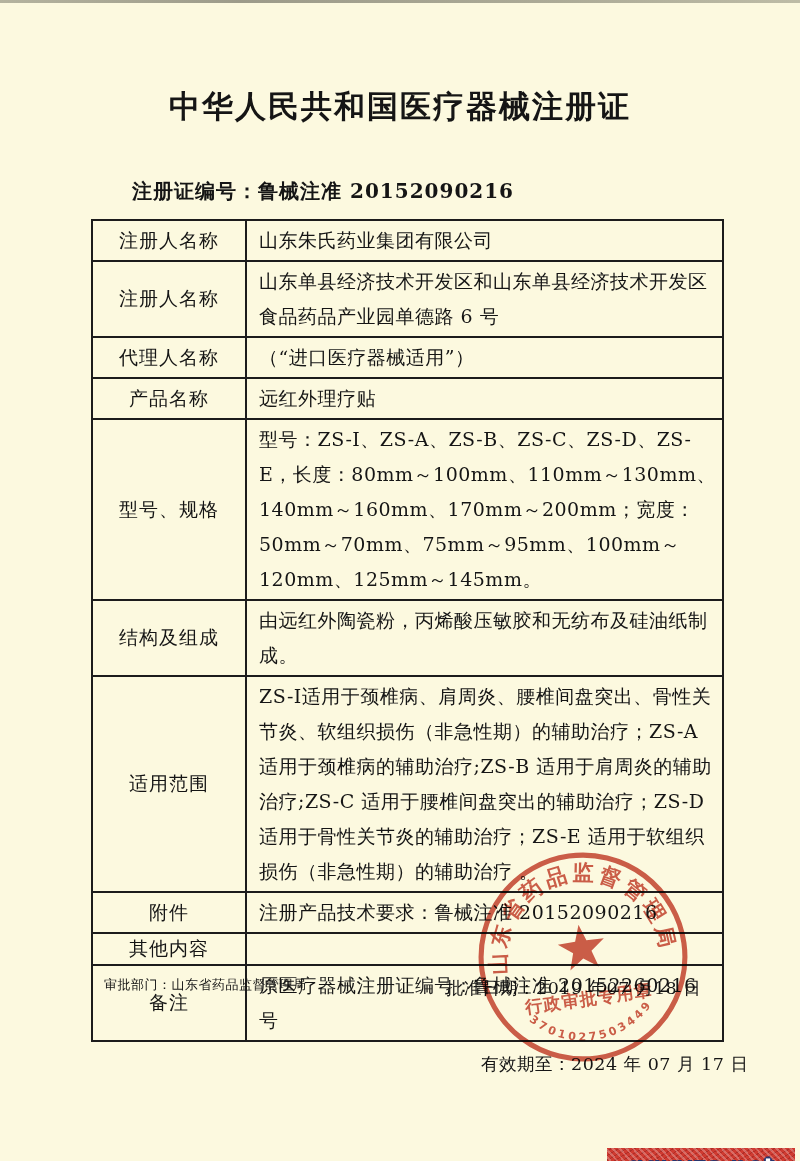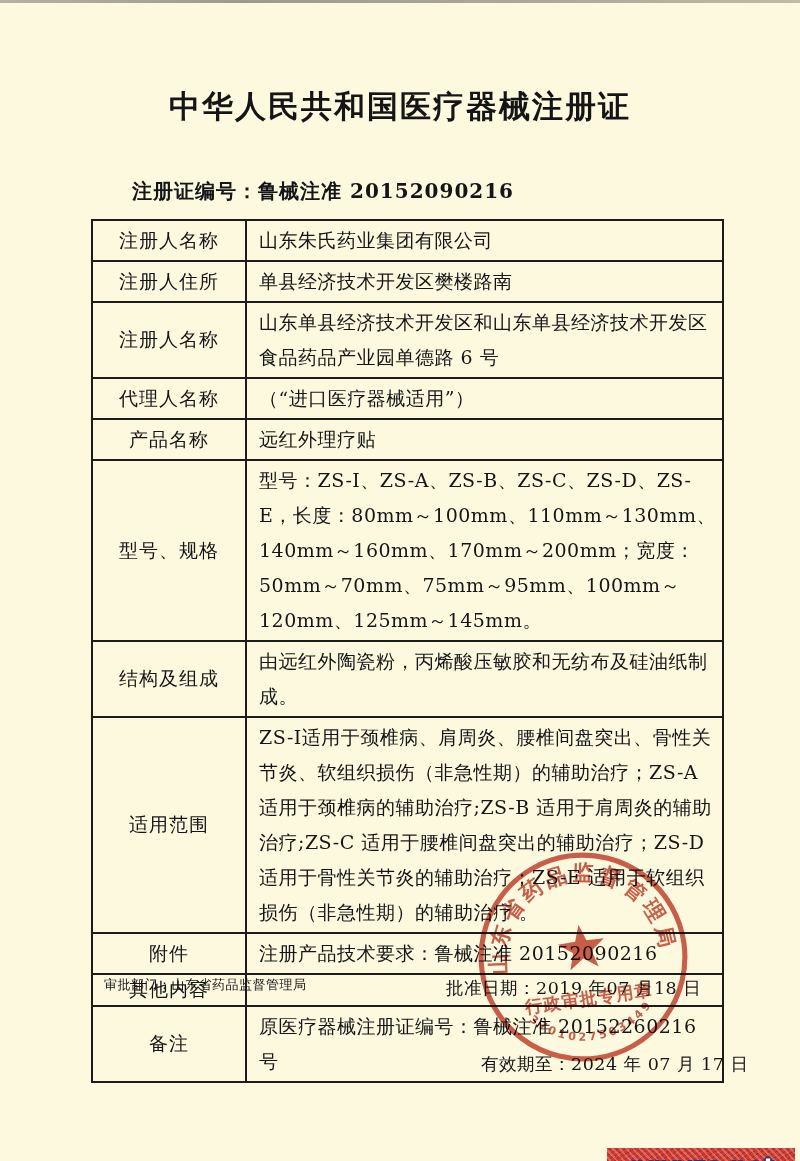"注册人住所" tr.h38 { html: <tr> <td>注册人住所</td> <td>单县经济技术开发区樊楼路南</td> </tr> -> none }
